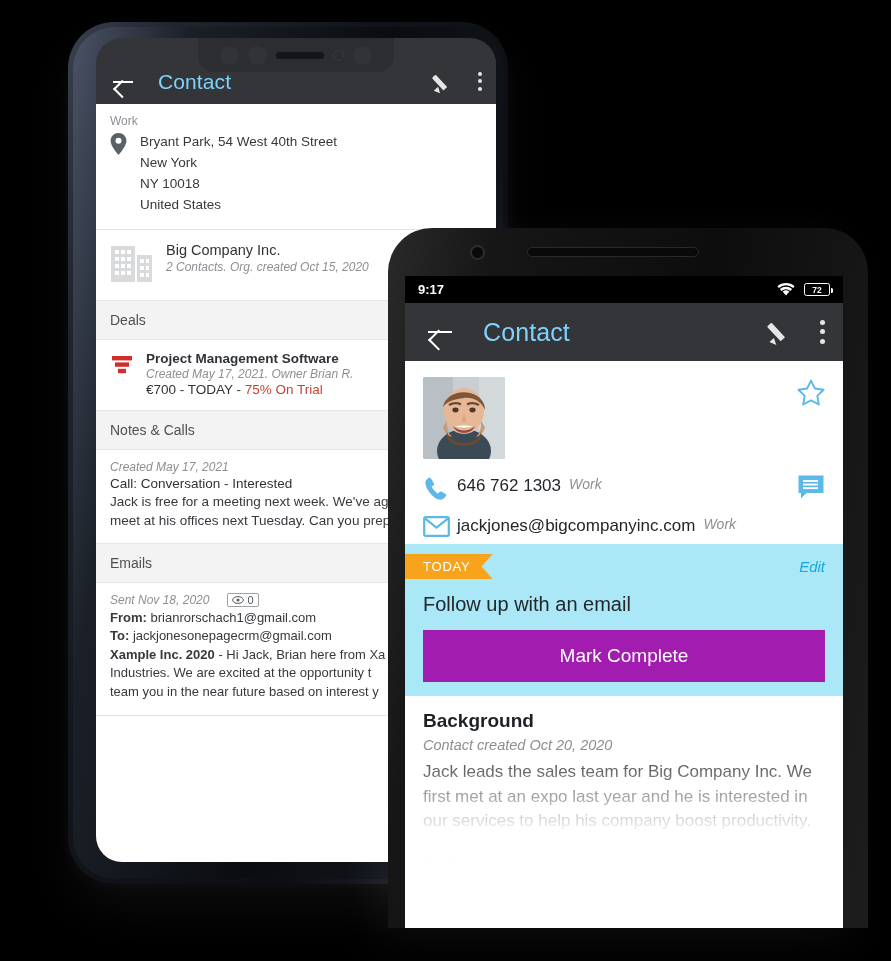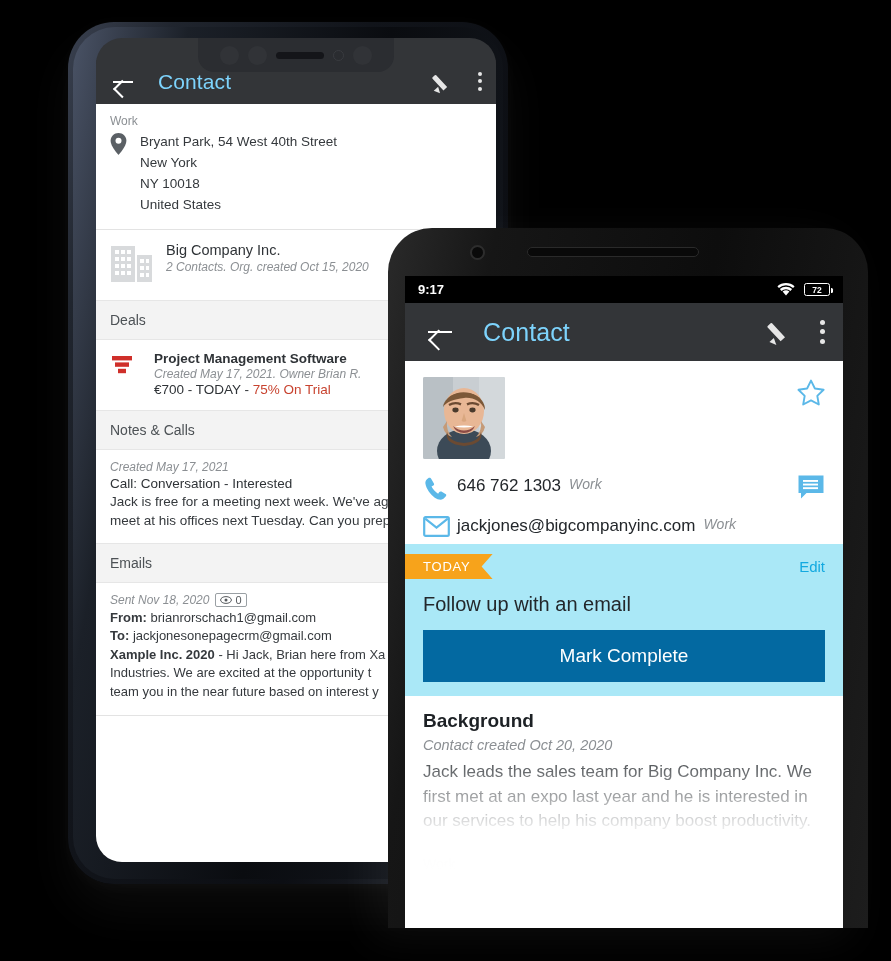"Project Management Software" .deal-row { gap: 20px -> 12px }
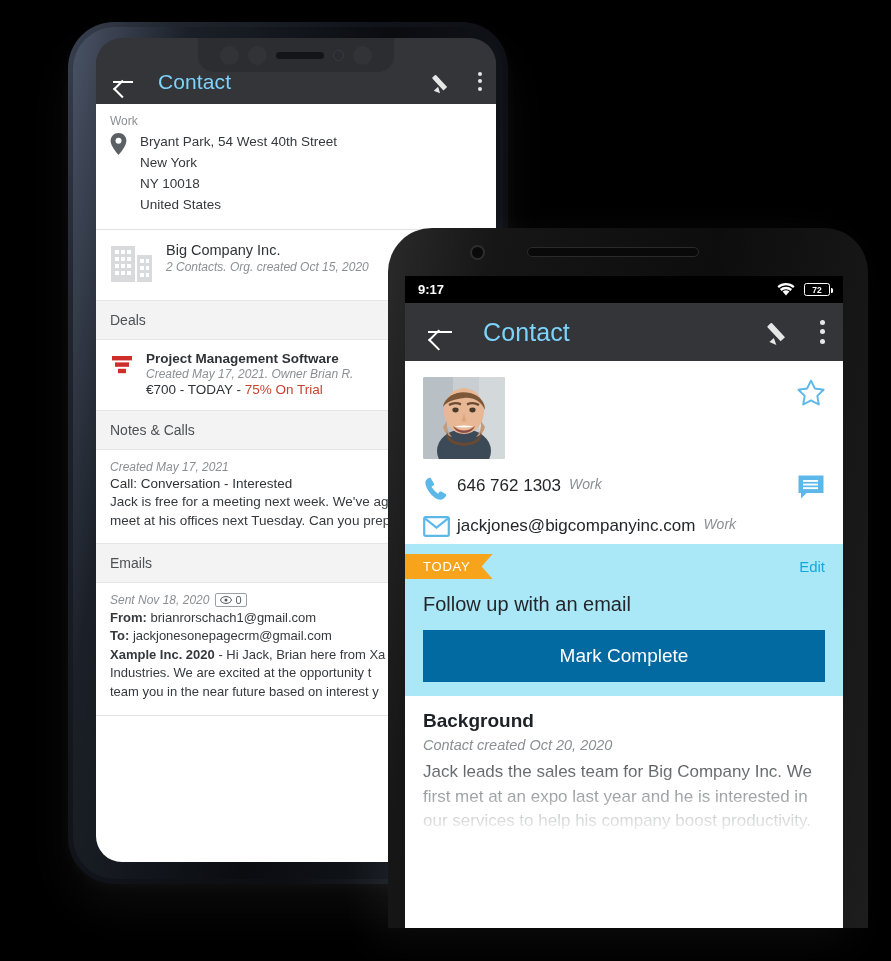"Edit" .edit-link { font-style: none -> italic }
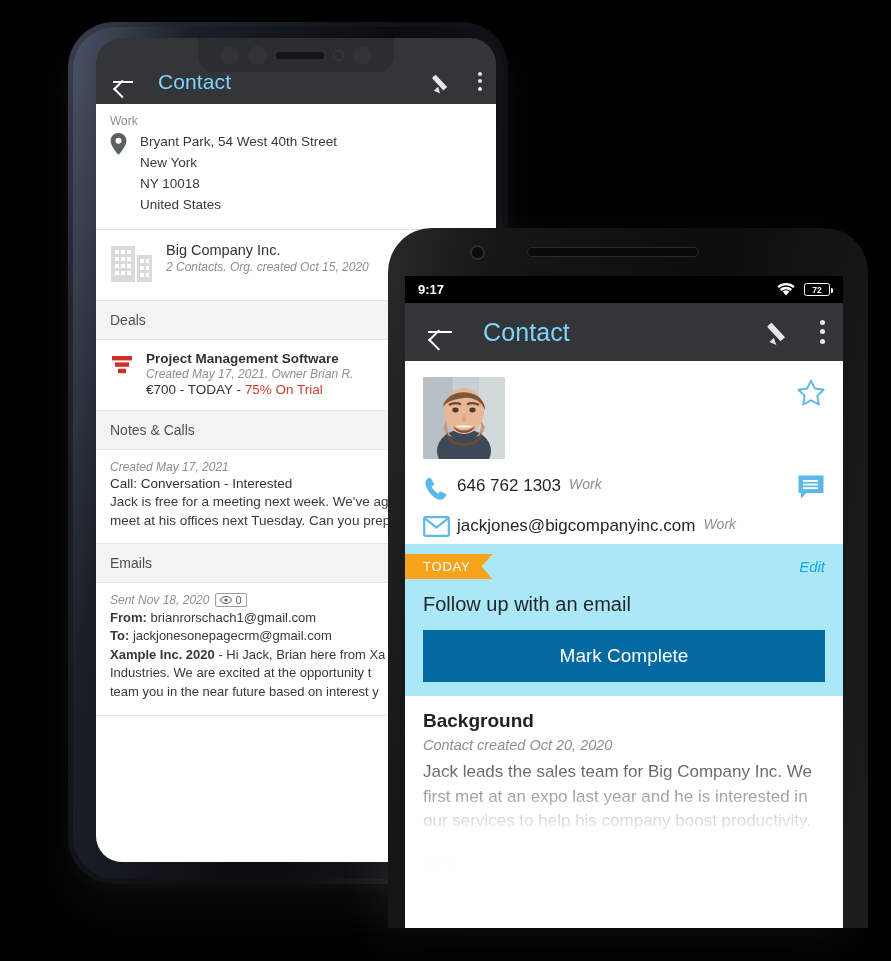"Sent Nov 18, 2020" .email-sent { gap: 6px -> 18px }
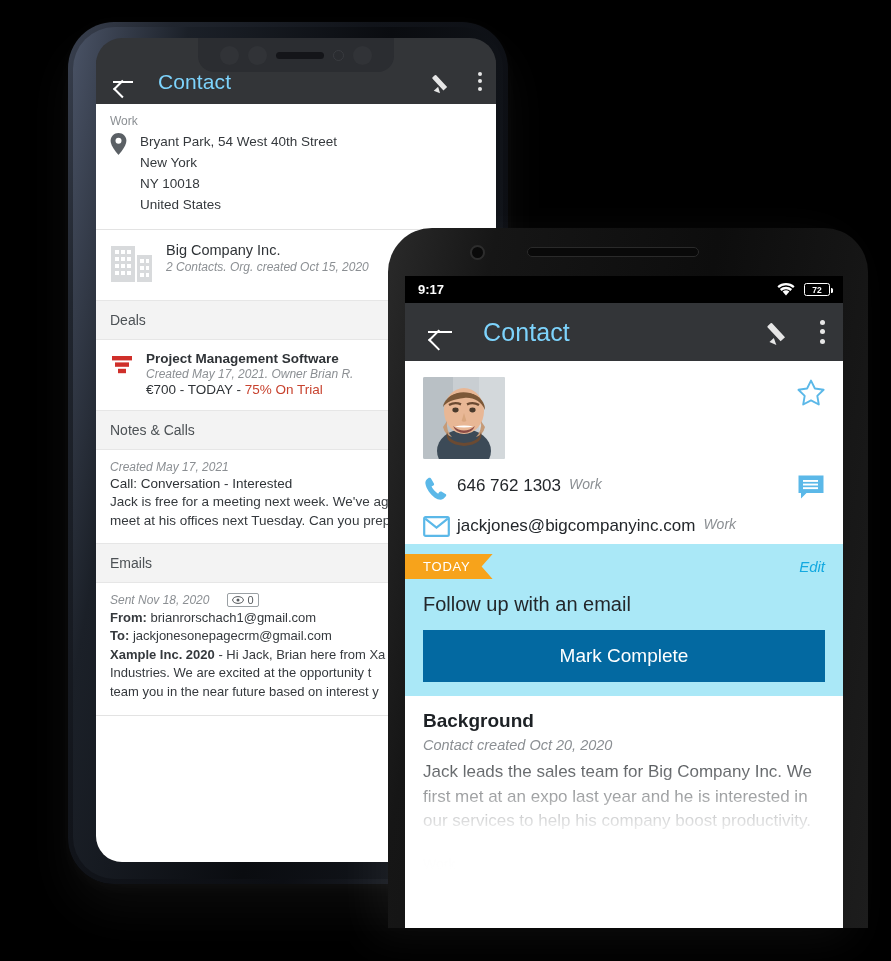"Mark Complete" .mark-complete { background: #0369a1 -> #a21caf }
